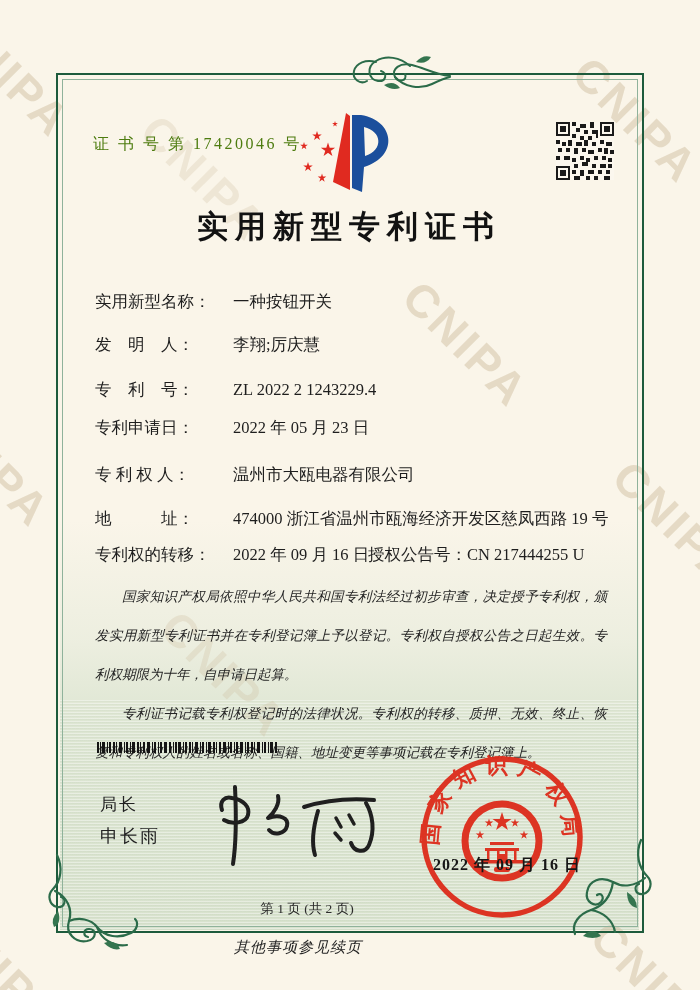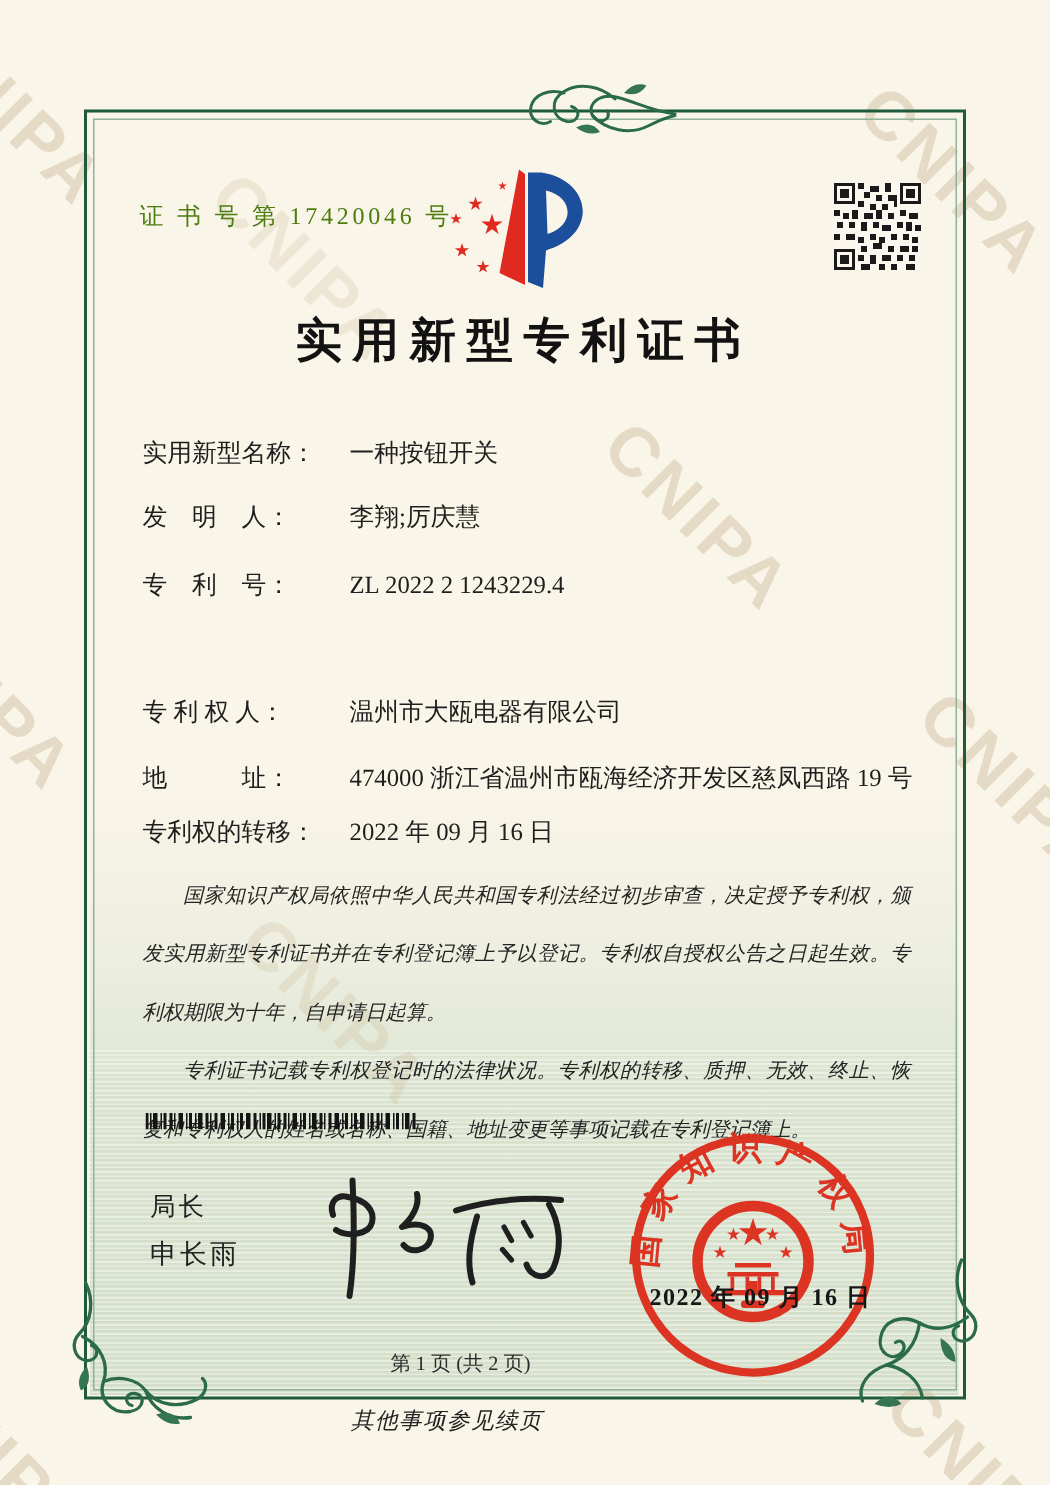"专利申请日： 2022 年 05 月" div.field { html: none -> <div> <span>专利申请日：</span><span>2022 年 05 月 23 日</span> </div> }
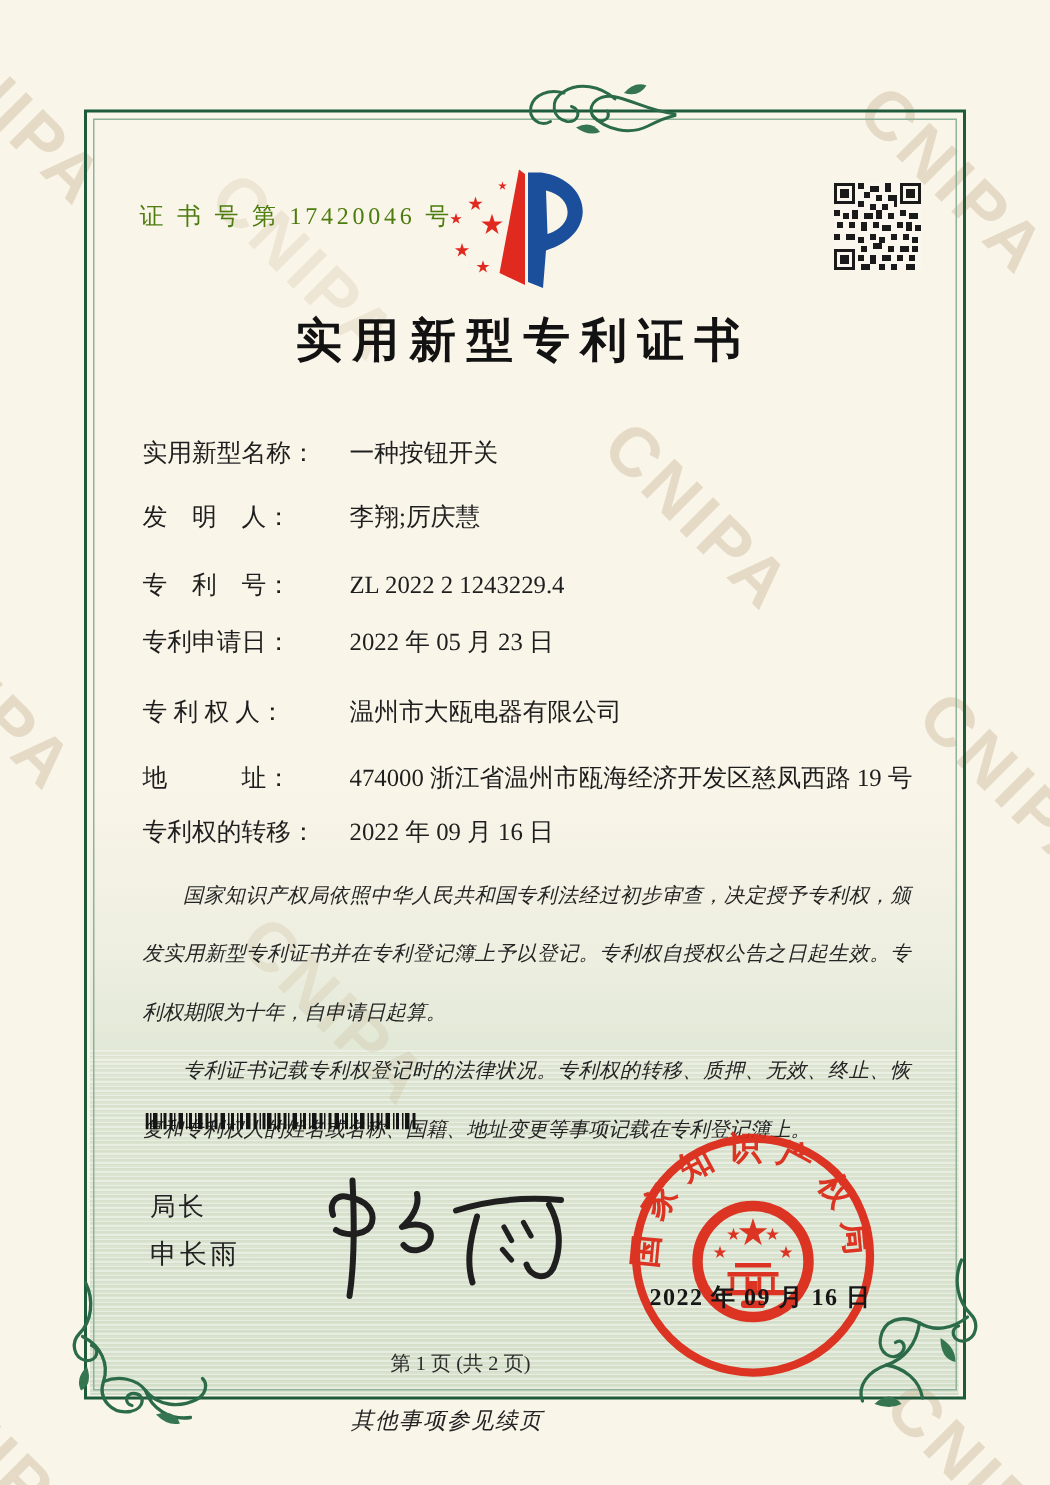"授权公告号：CN 217444255 U" div.grant-no { html: none -> <div> <span>授权公告号：</span><span>CN 217444255 U</span> </div> }
